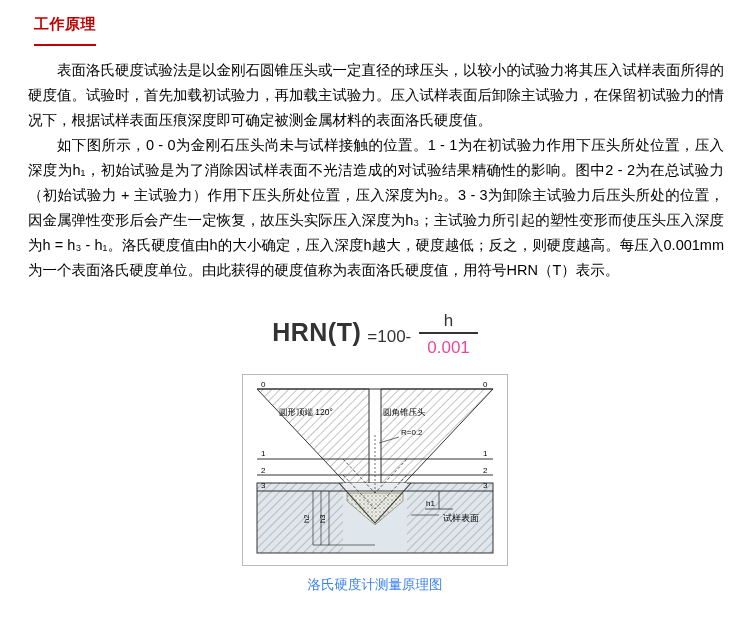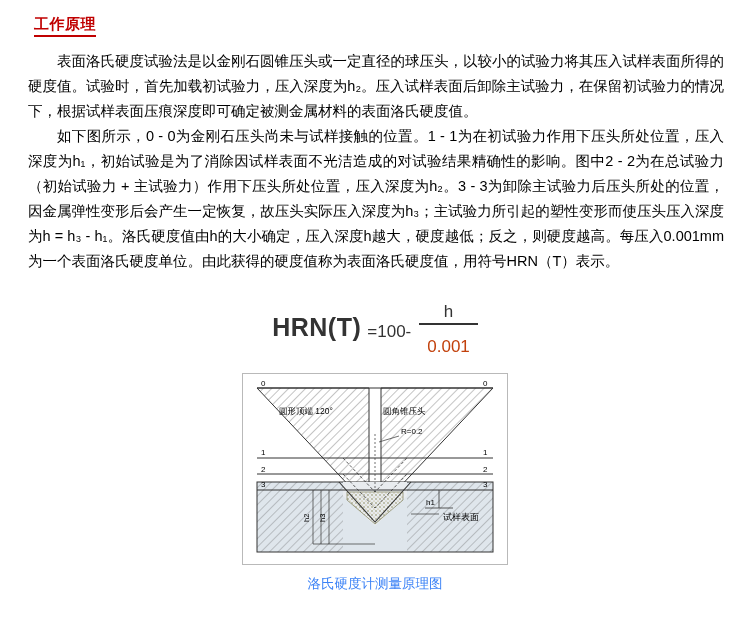"工作原理" .section-title { padding-bottom: 1px -> 10px }
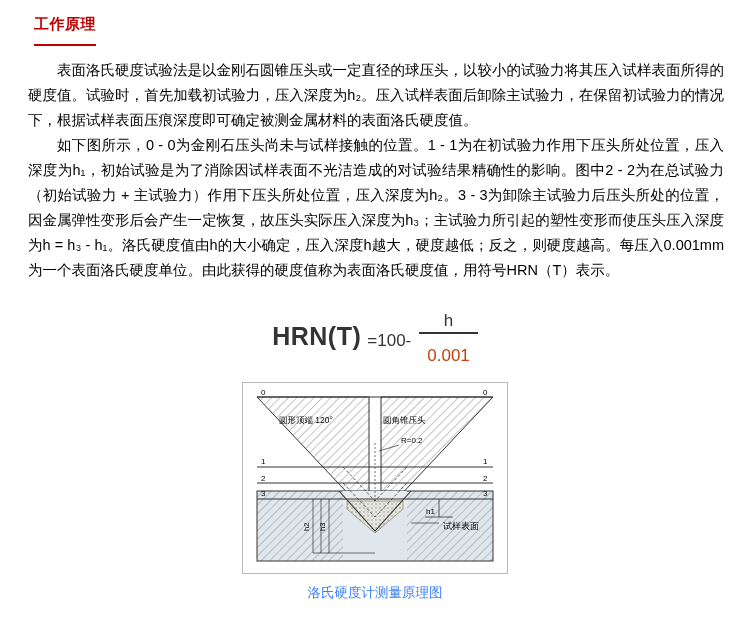"表面洛氏硬度试验法是以金刚石圆锥压头或一定直径的球压头，以较小的试验力将其压入试" p { text: 压入深度为h₂ -> 再加载主试验力 }
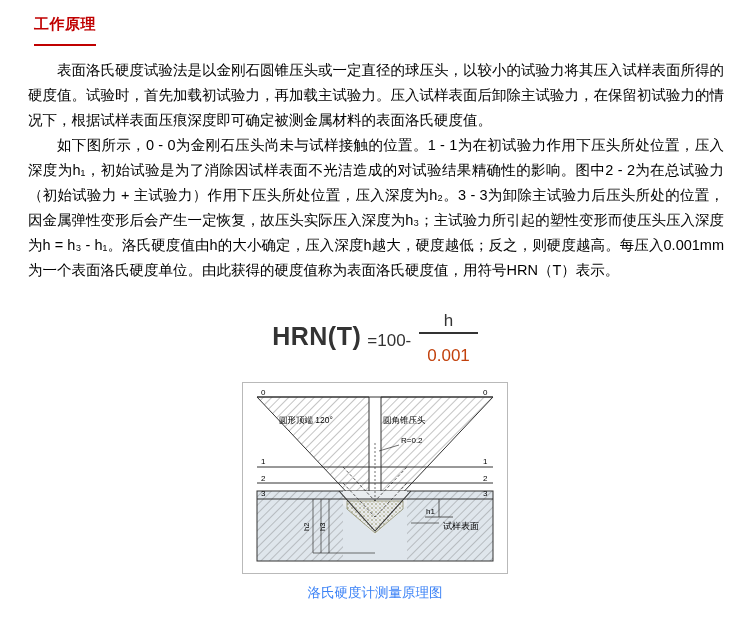"0.001" .frac .den { color: #c2410c -> #ec4899; padding: 12px 8px 0 8px -> 4px 8px 0 8px }
